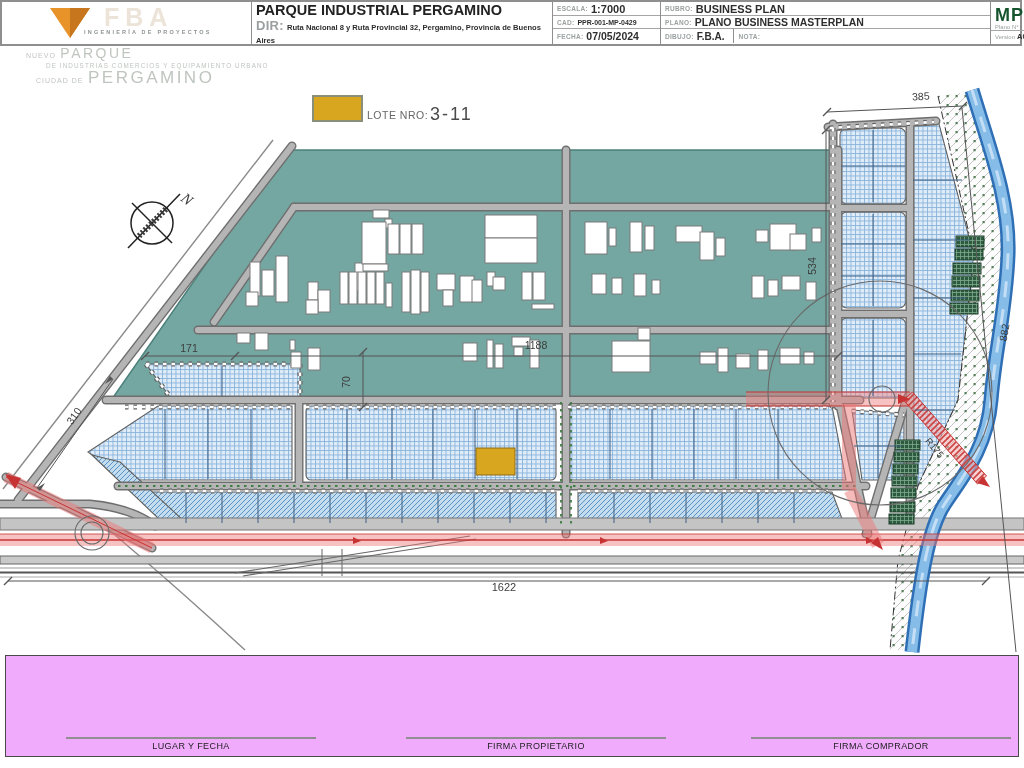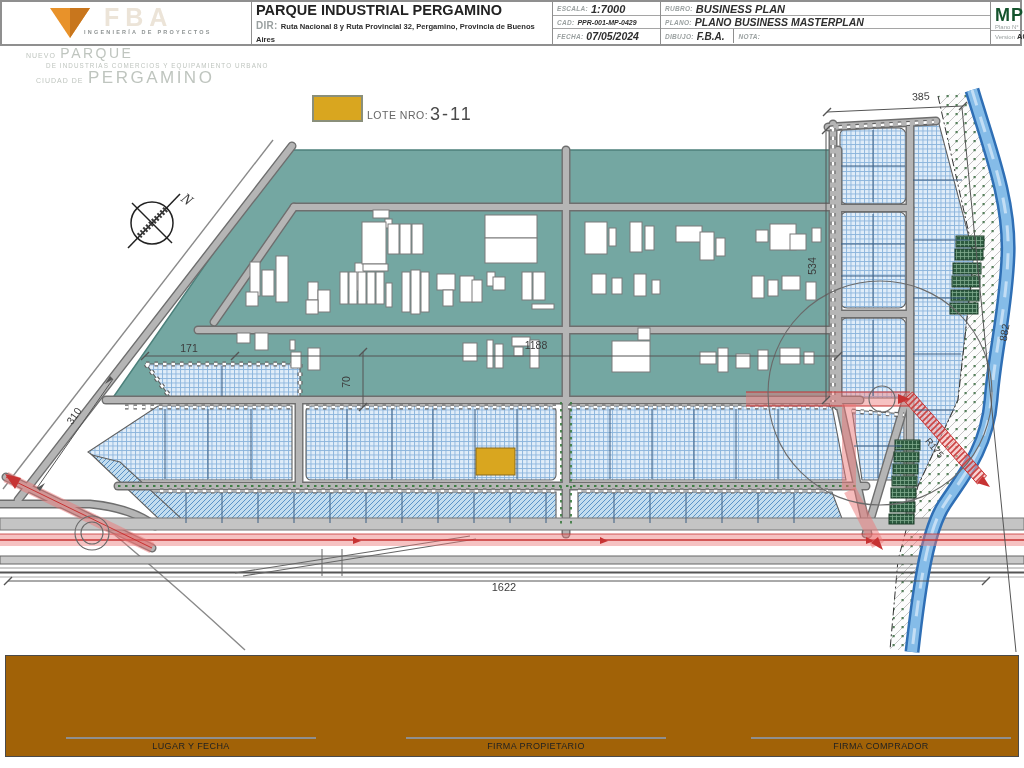"1:7000" .row { font-style: italic -> none }
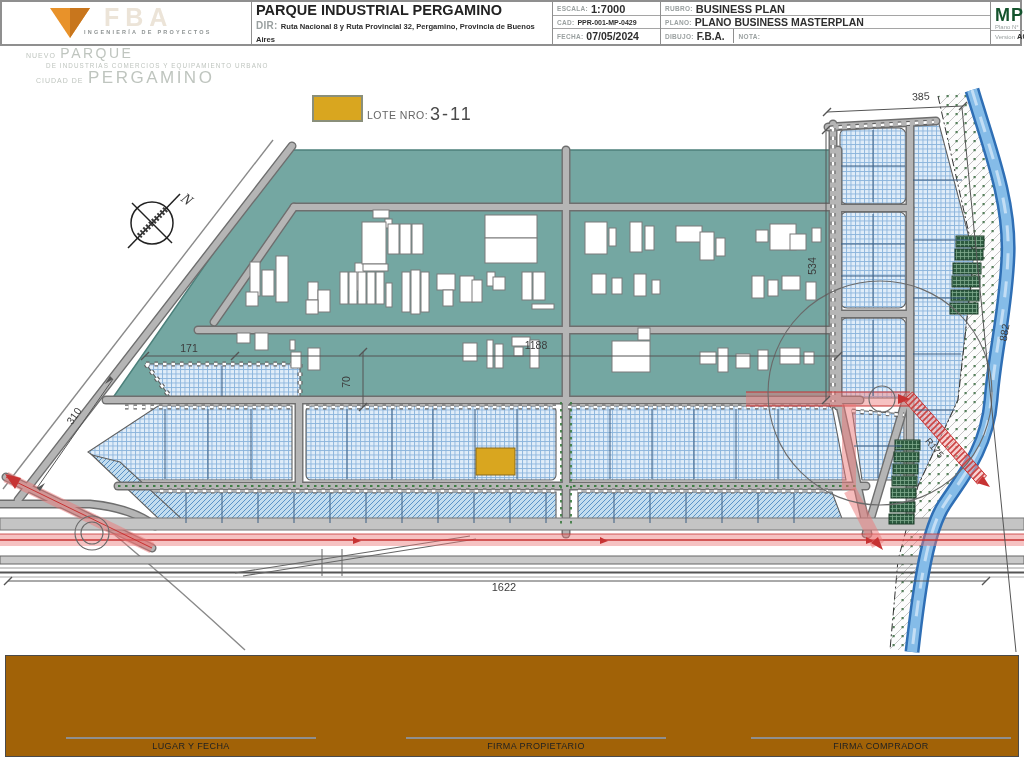"DIR:" .t-dir .lbl { font-size: 10px -> 13px }
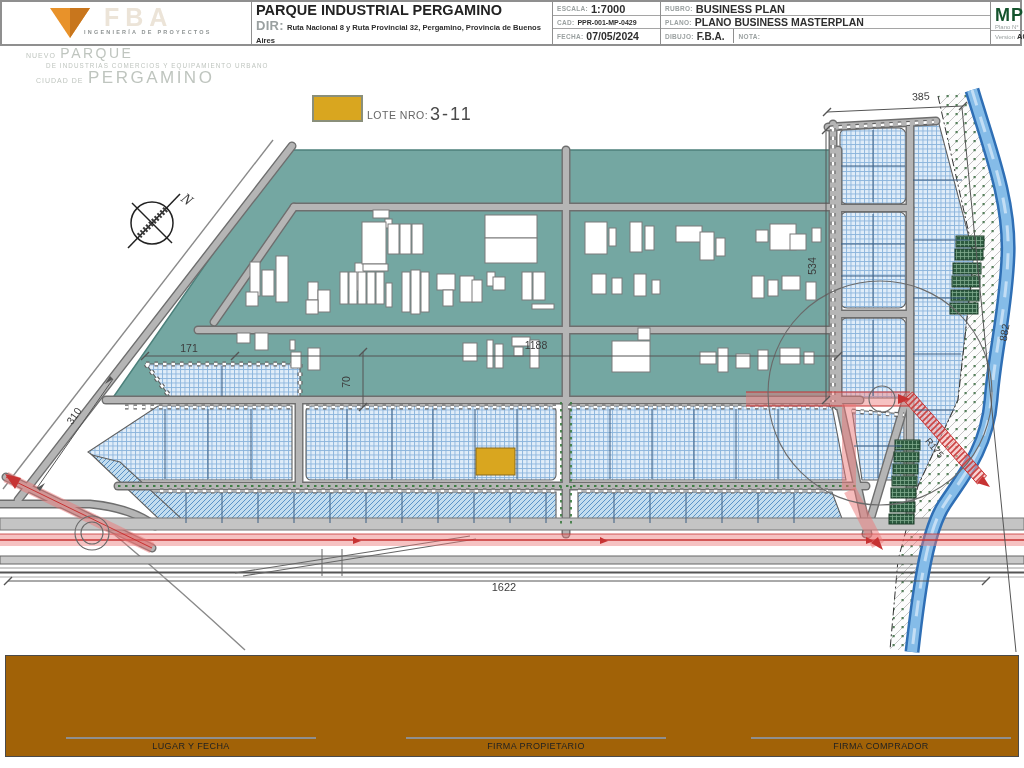"LUGAR Y FECHA" .sigbox { background: #a16207 -> #f0abfc }
